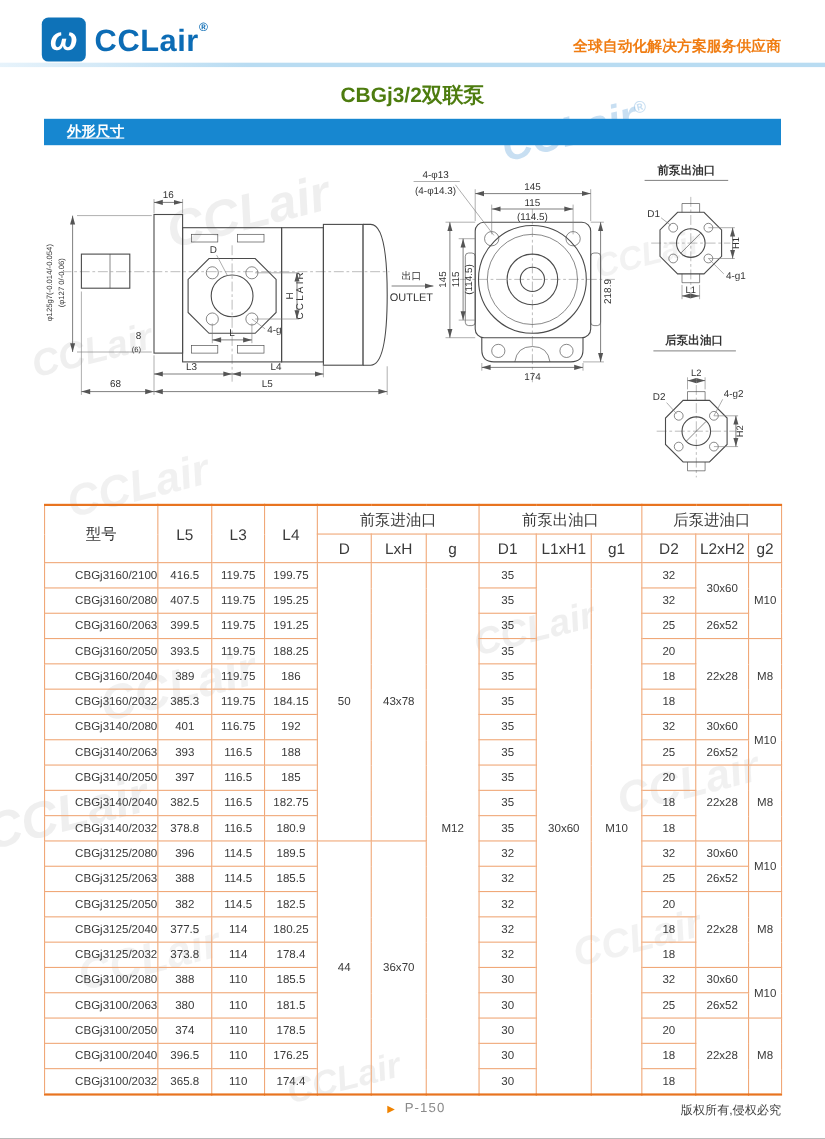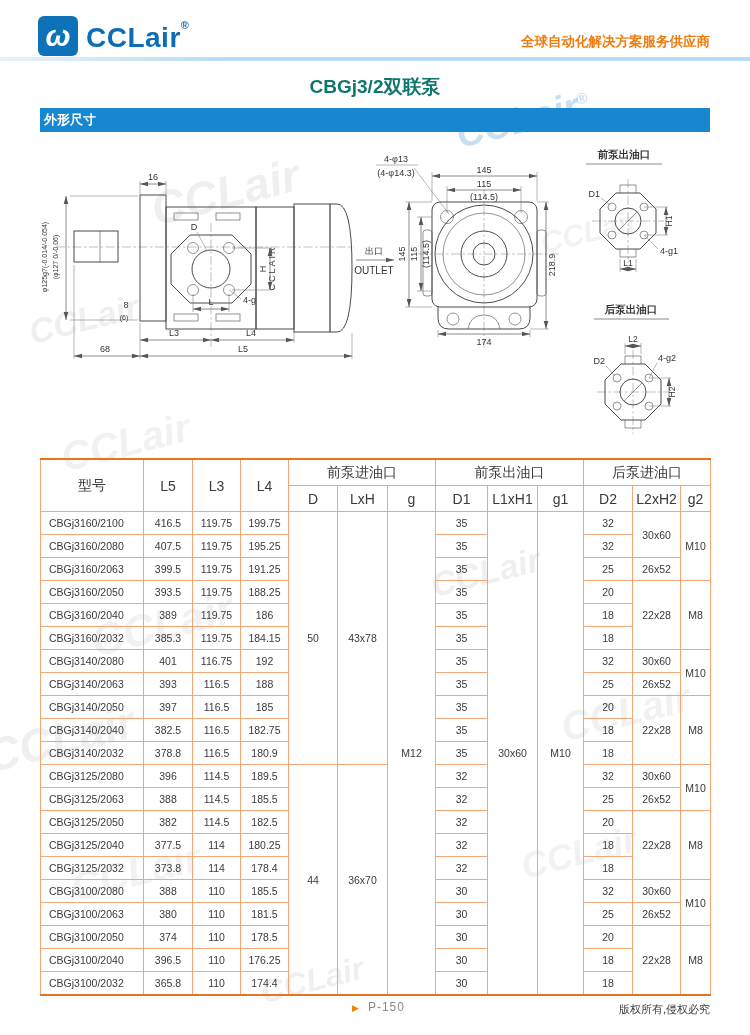"CBGj3/2双联泵" .doc-title { color: #0f766e -> #4d7c0f }
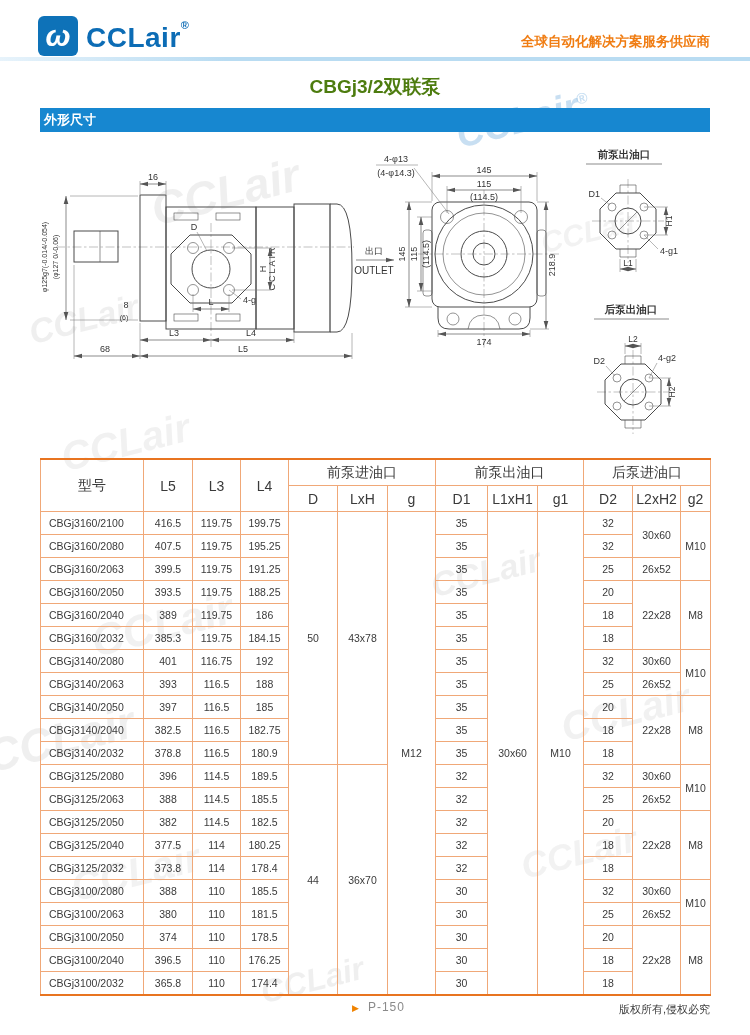"外形尺寸" .section-bar span { padding-left: 4px -> 21px; text-decoration: none -> underline }
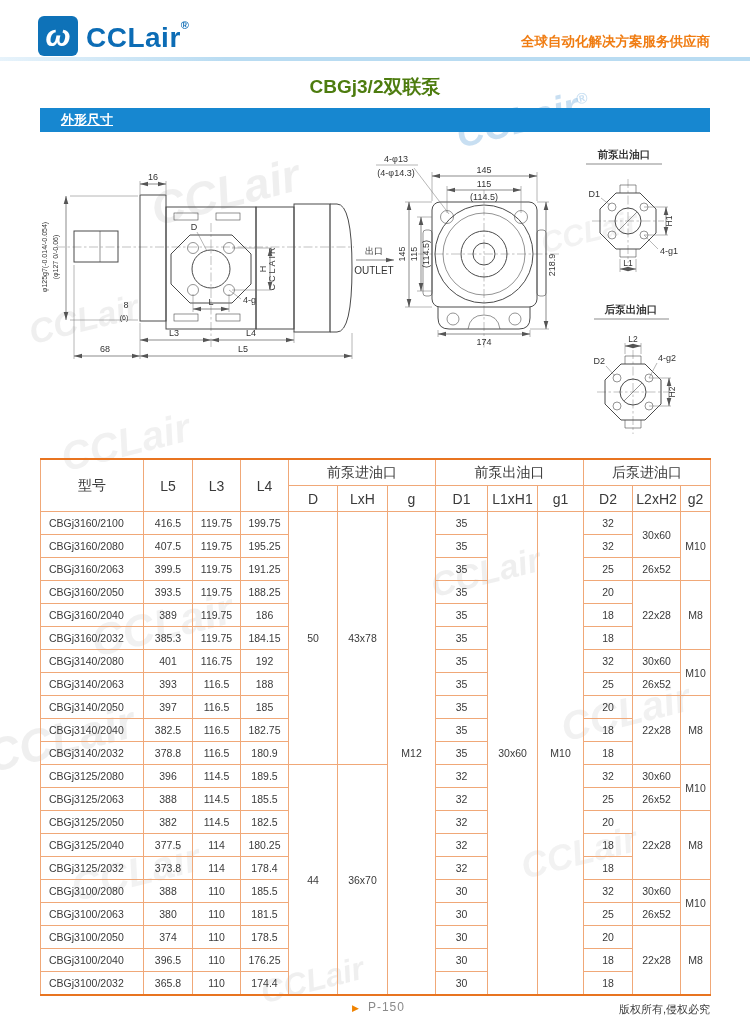"CBGj3160/2100" .spec td.m { text-align: left -> right }
